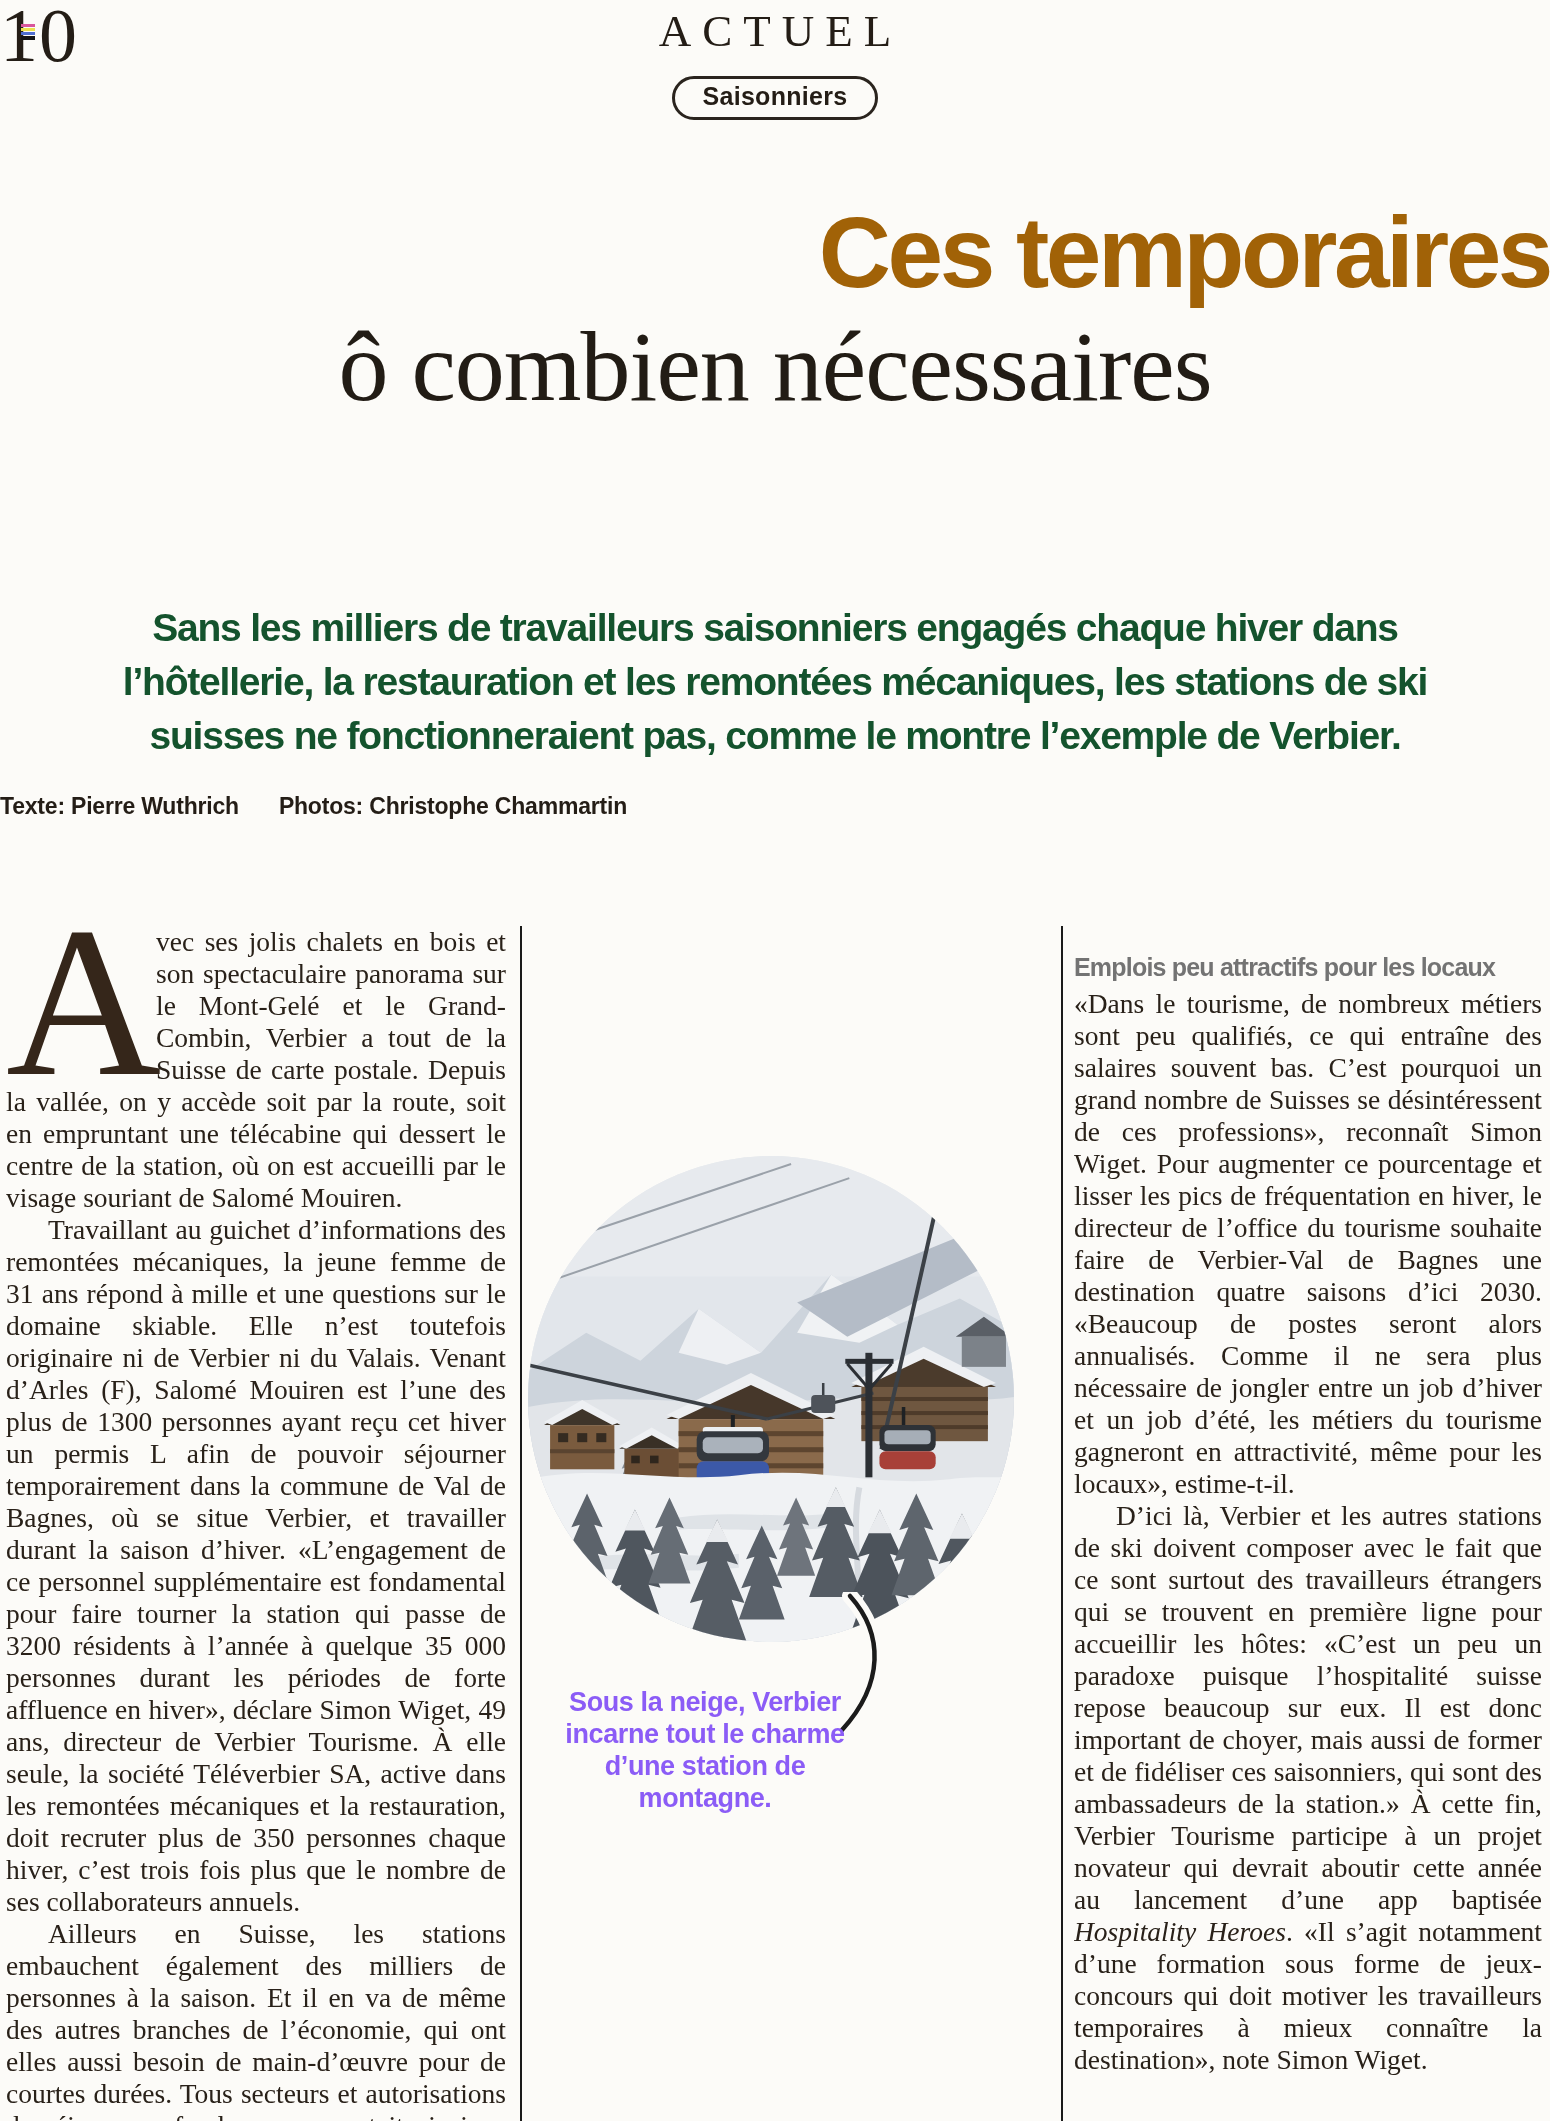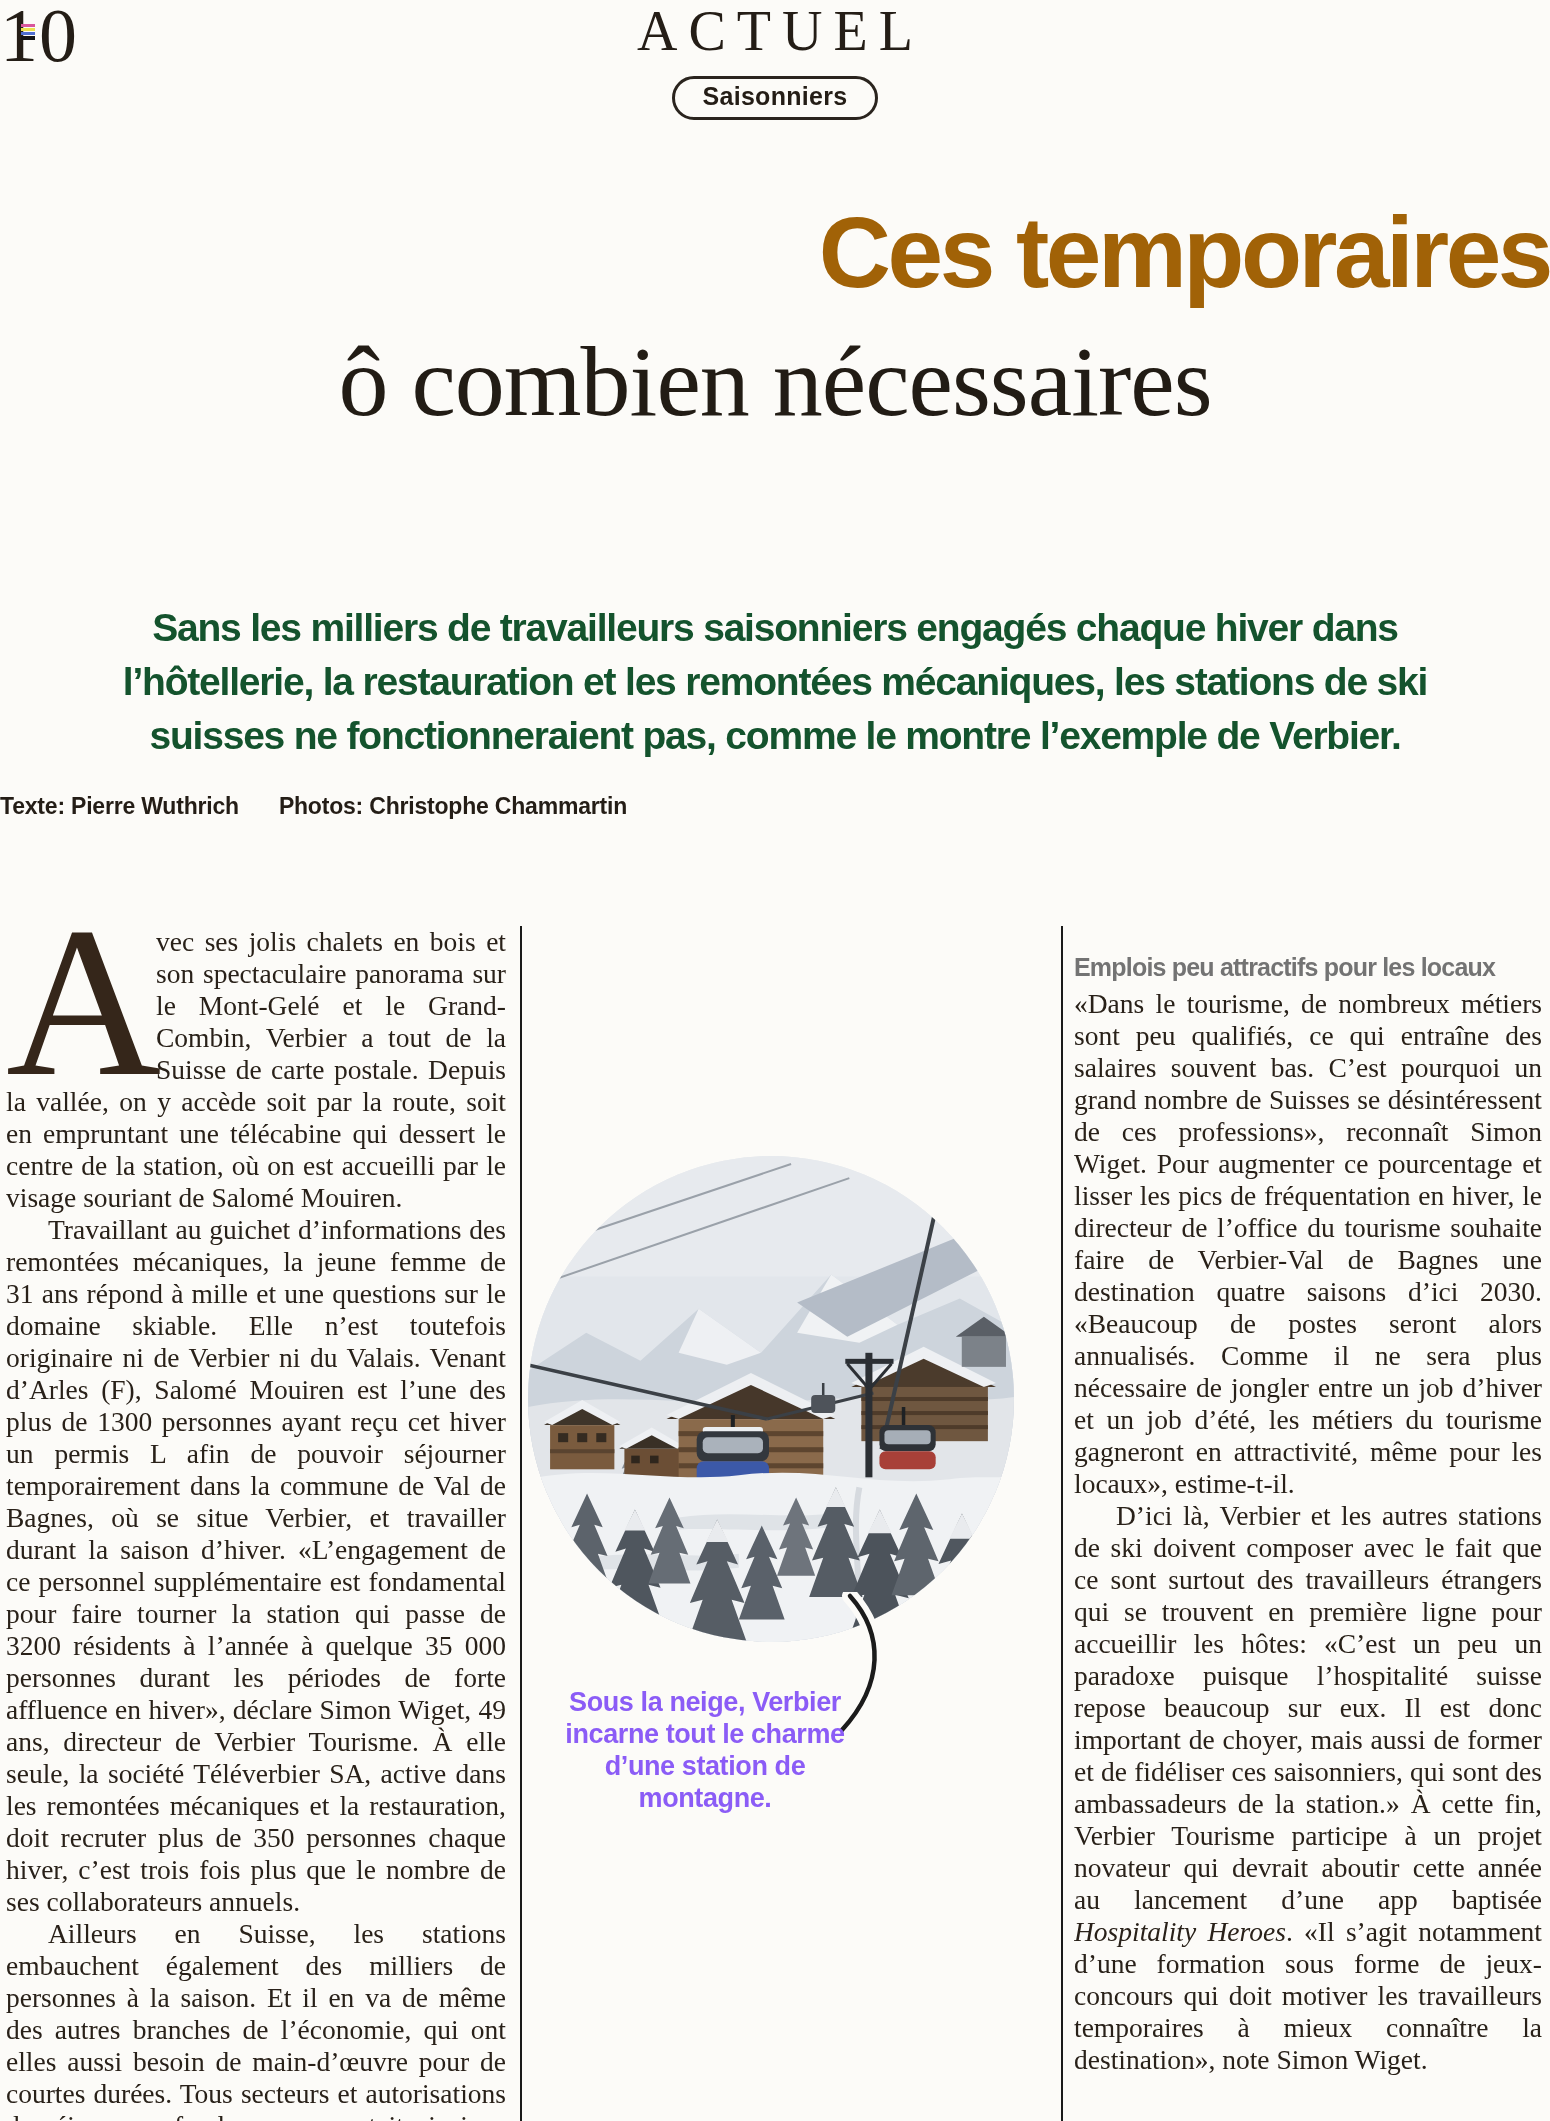"ACTUEL" .section-title { font-size: 56px -> 45px }
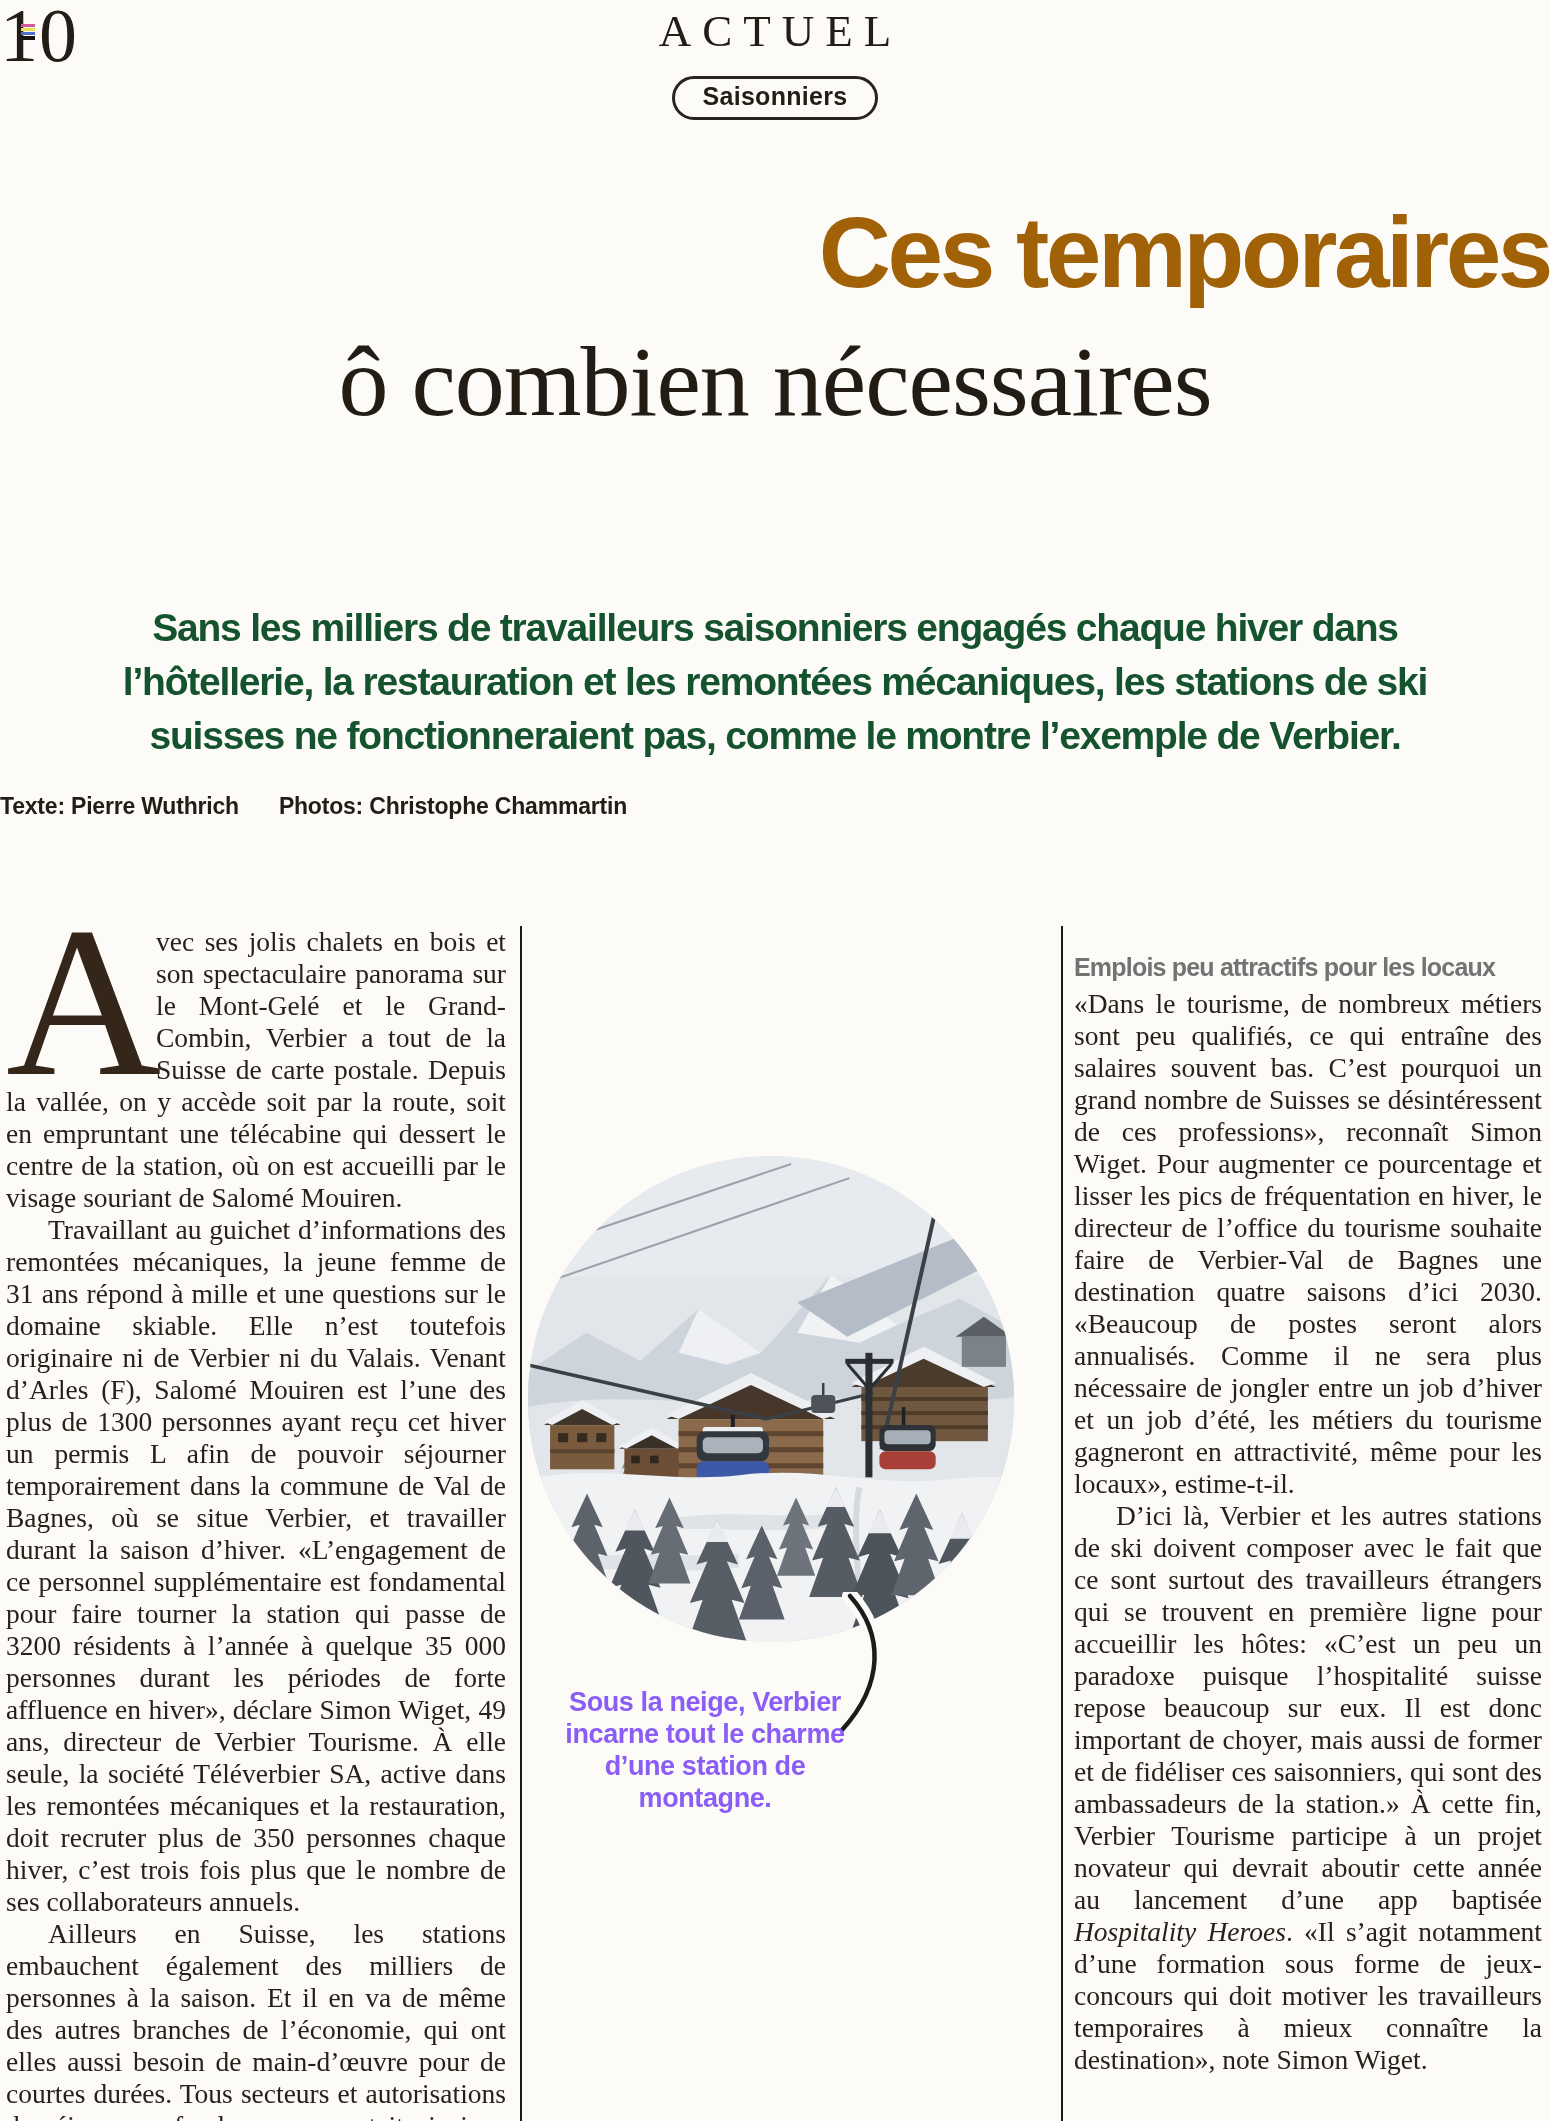"ô combien nécessaires" .headline2 { top: 329px -> 314px }
